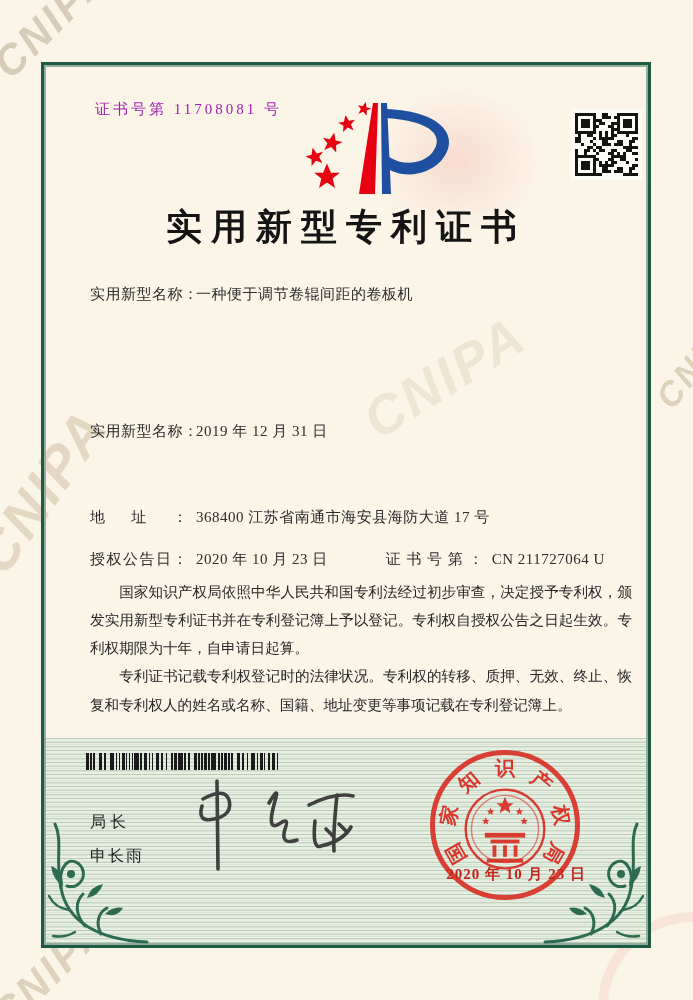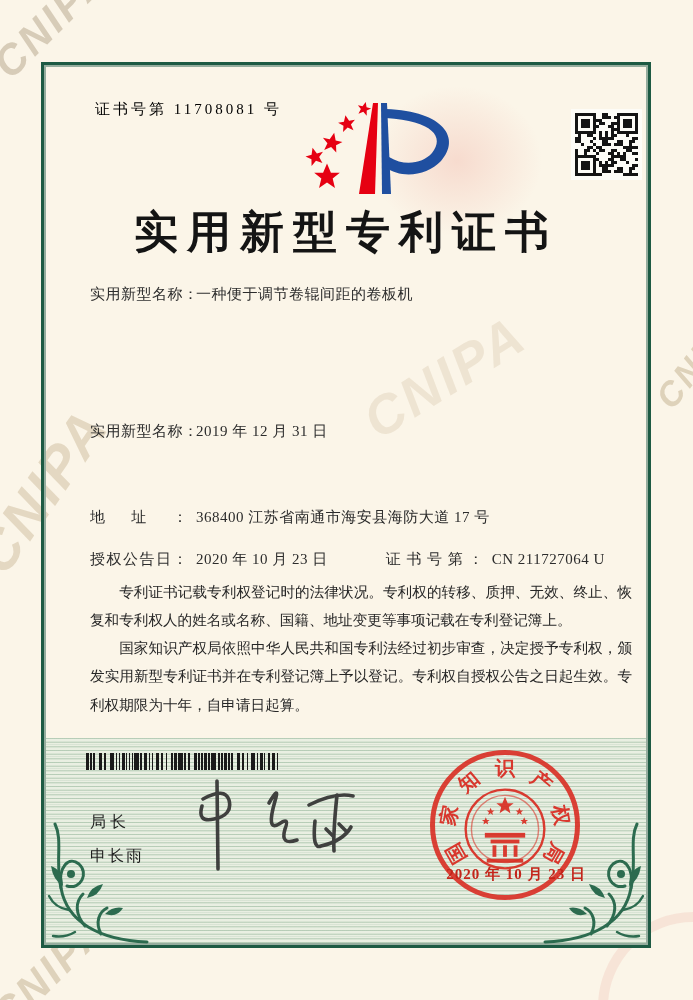"证书号第 11708081 号" .cert-no { color: #000000 -> #a21caf }
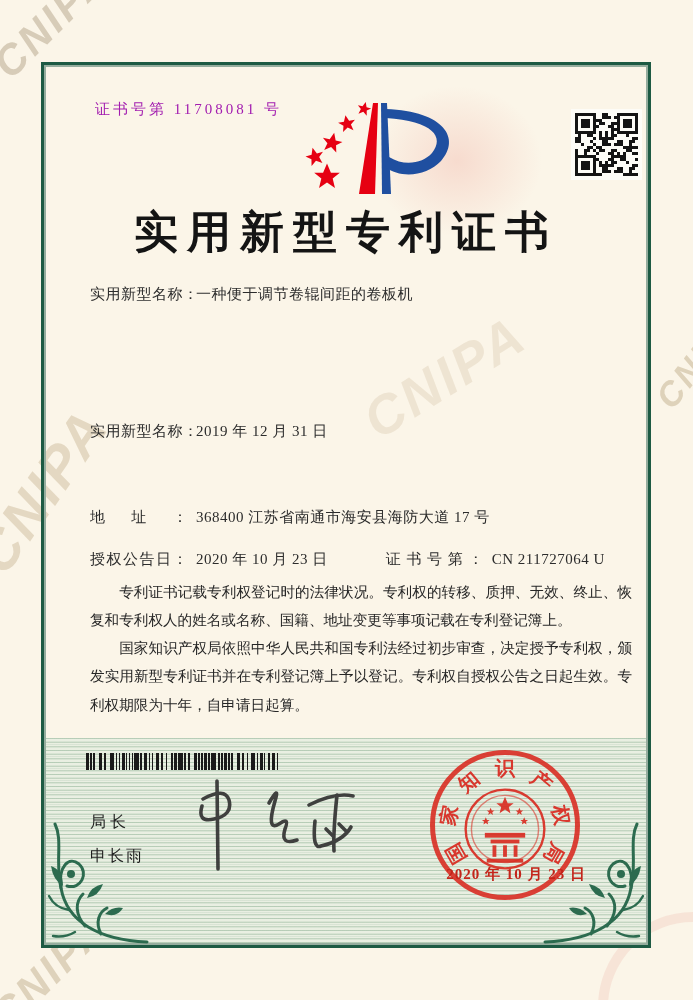"实用新型专利证书" .title { font-size: 44px -> 36px }
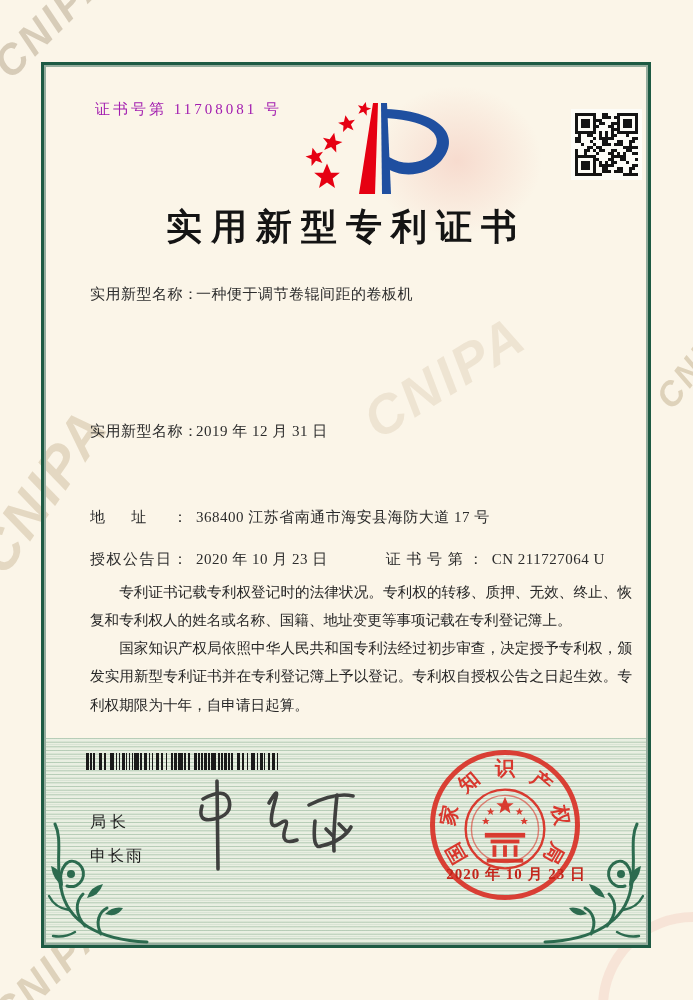"专利证书记载专利权登记时的法律状况。专利权的转移、质押、无效、终止、恢复和专利权" p { order: before "国家知识产权局依照中华人民共和国专利法经过初步审查，决定授予专利权，颁发实用新型" -> after "国家知识产权局依照中华人民共和国专利法经过初步审查，决定授予专利权，颁发实用新型" }
